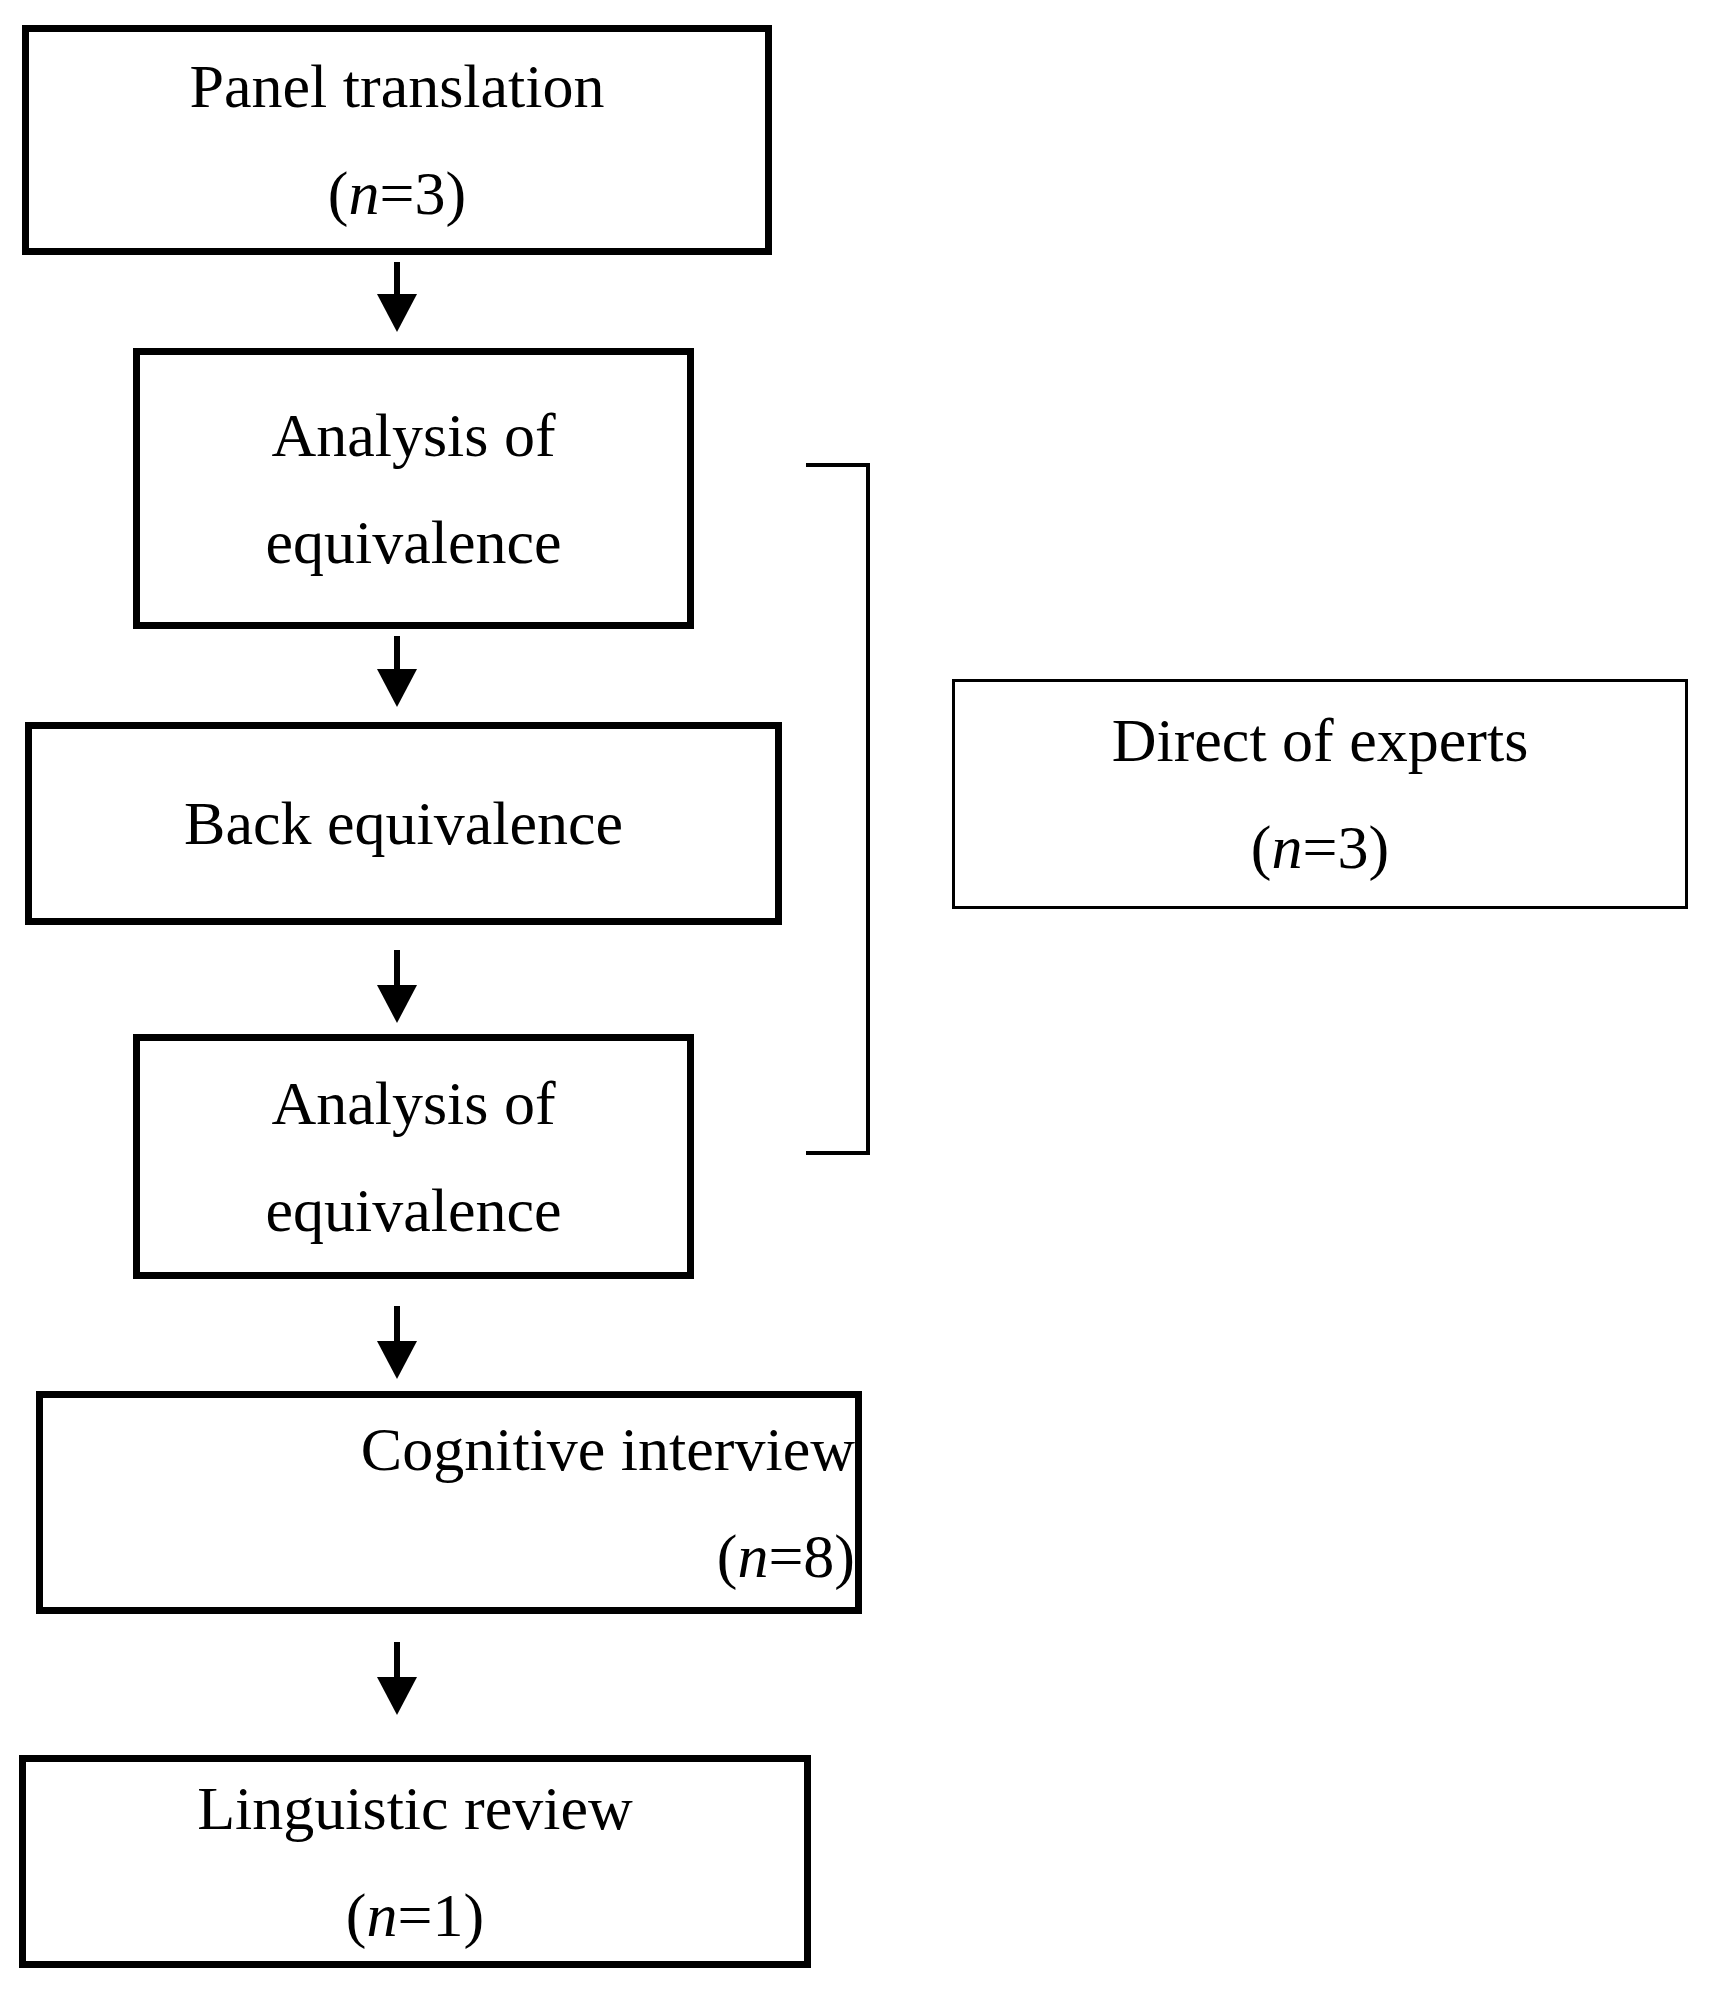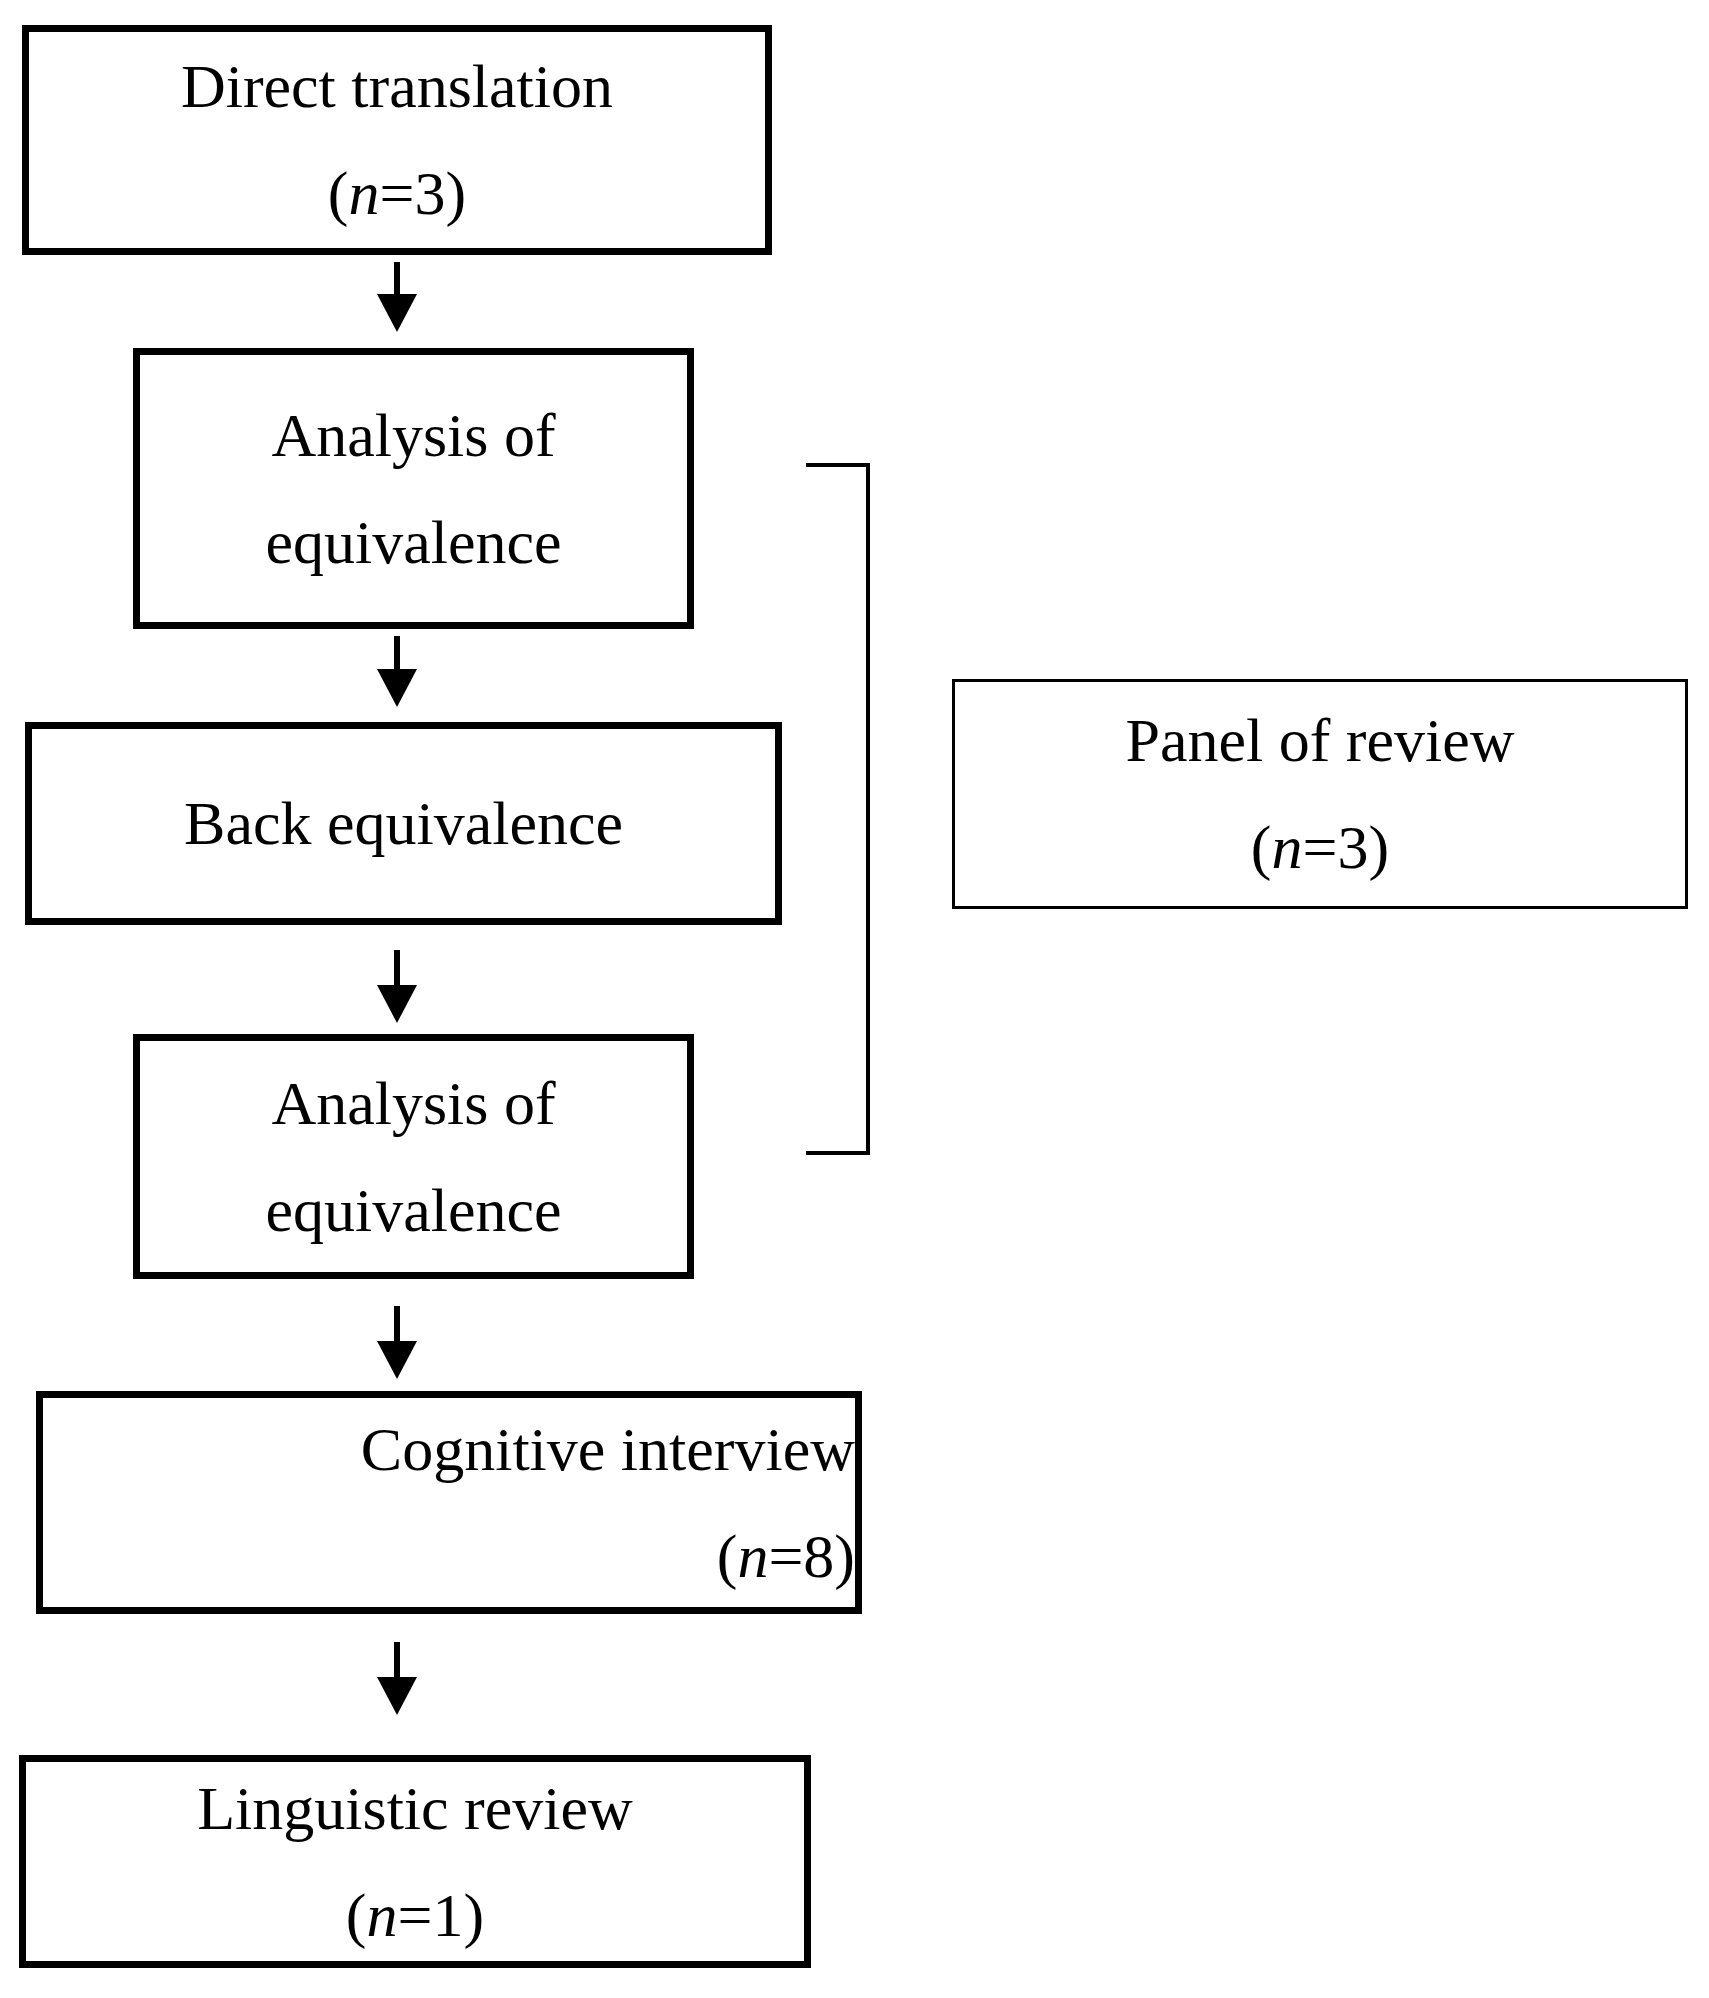"Direct translation" div.t { text: Direct -> Panel }
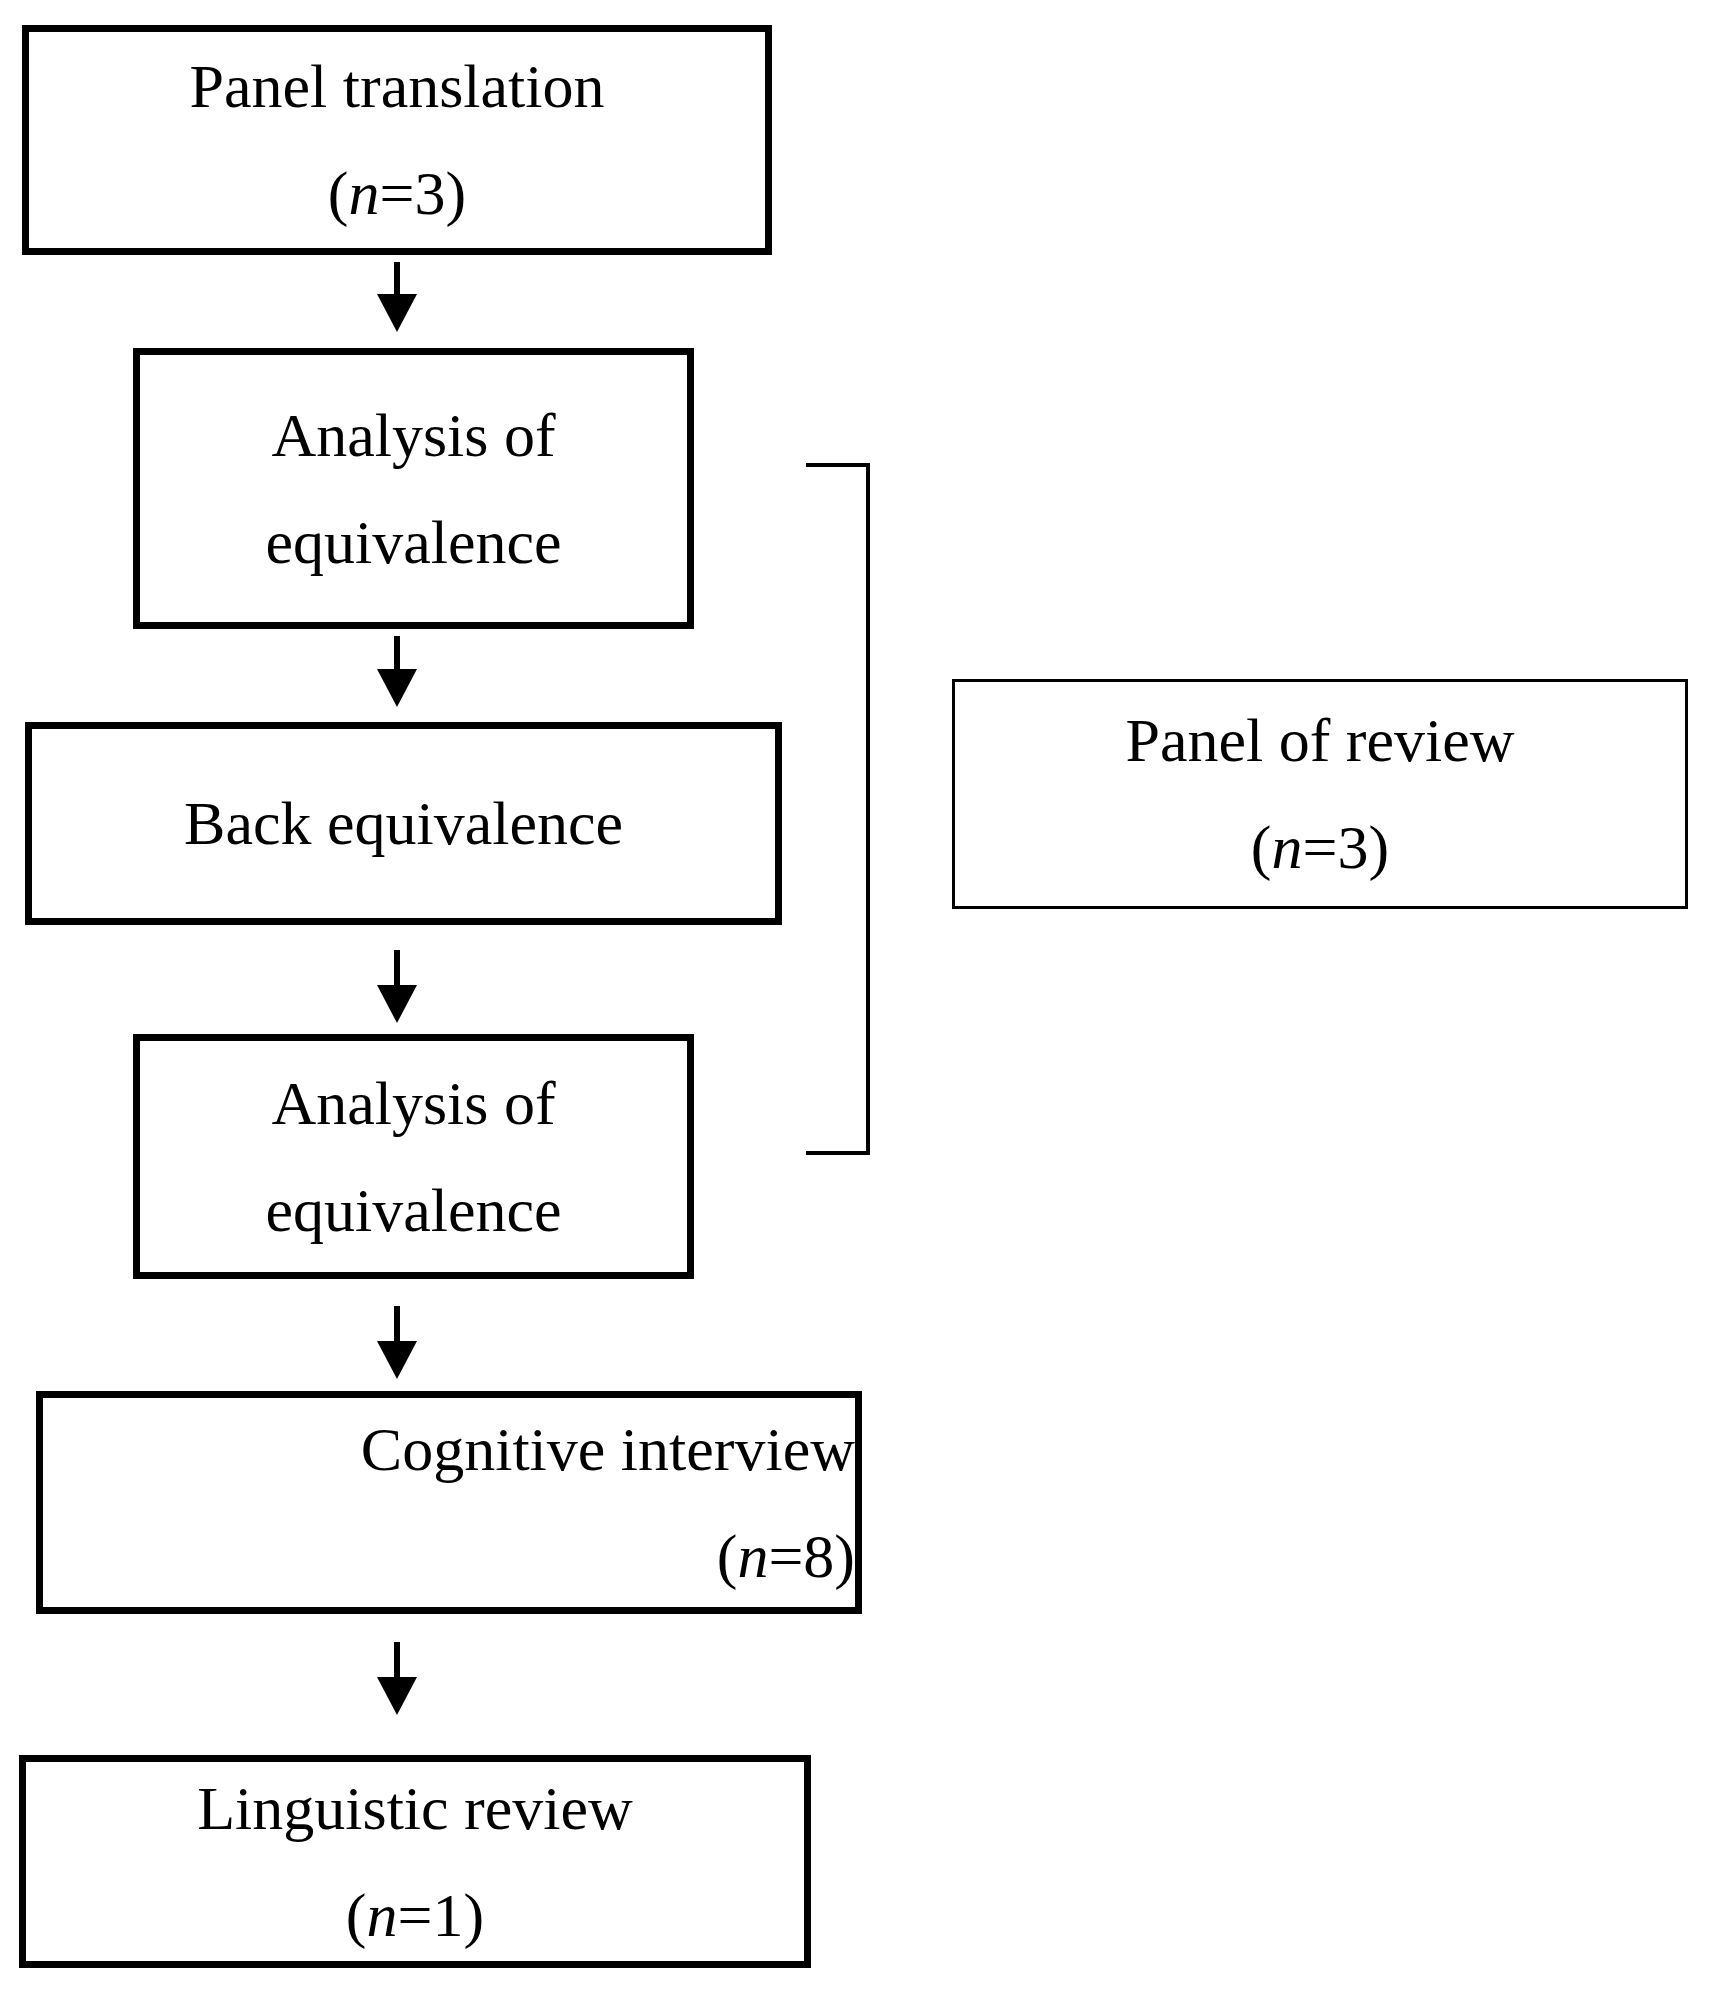"Panel of review" div.t { text: Panel of review -> Direct of experts }
